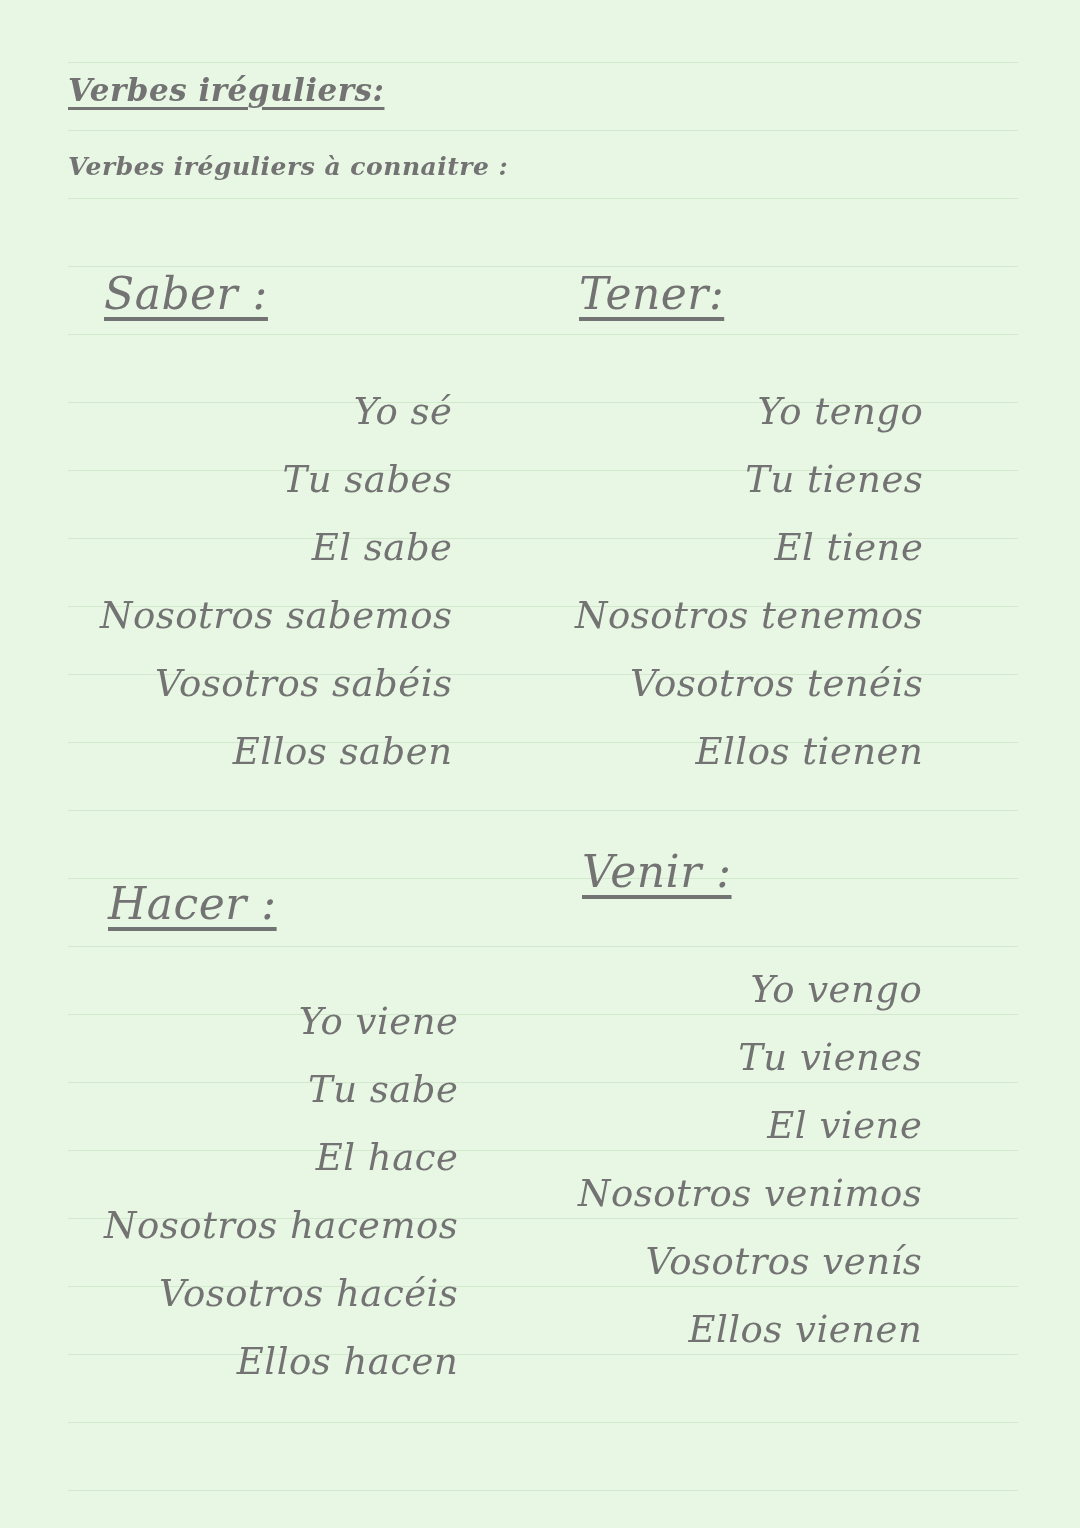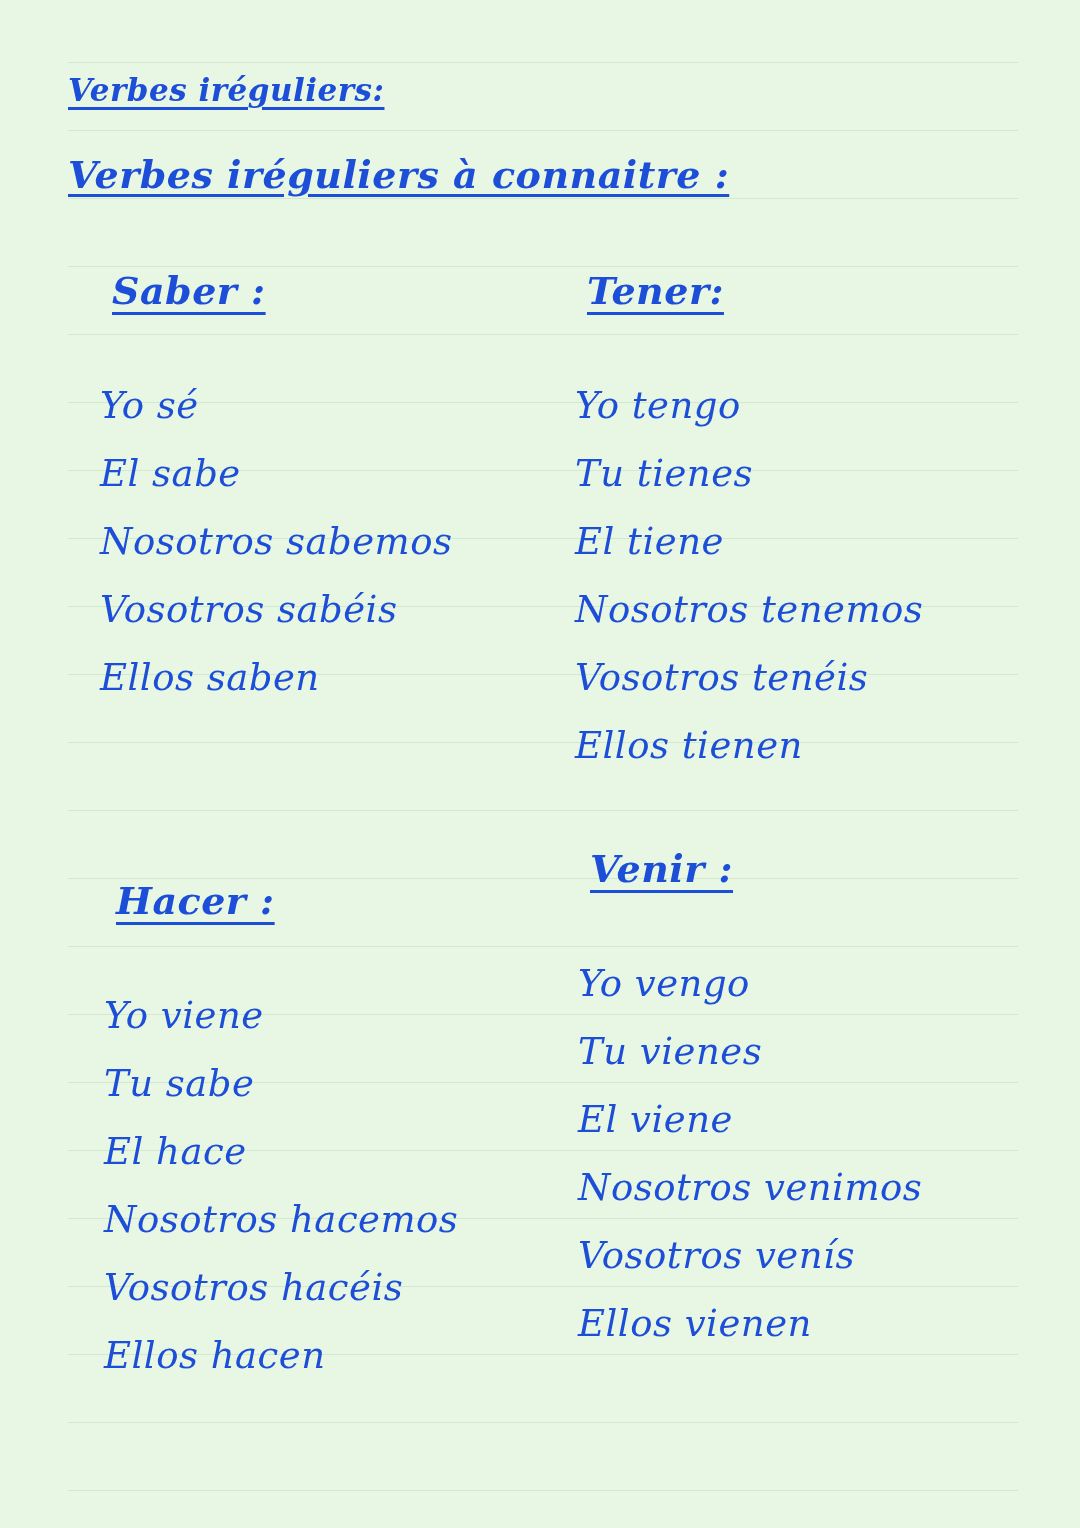"Verbes iréguliers:" .hand { color: #1d4ed8 -> #737373 }
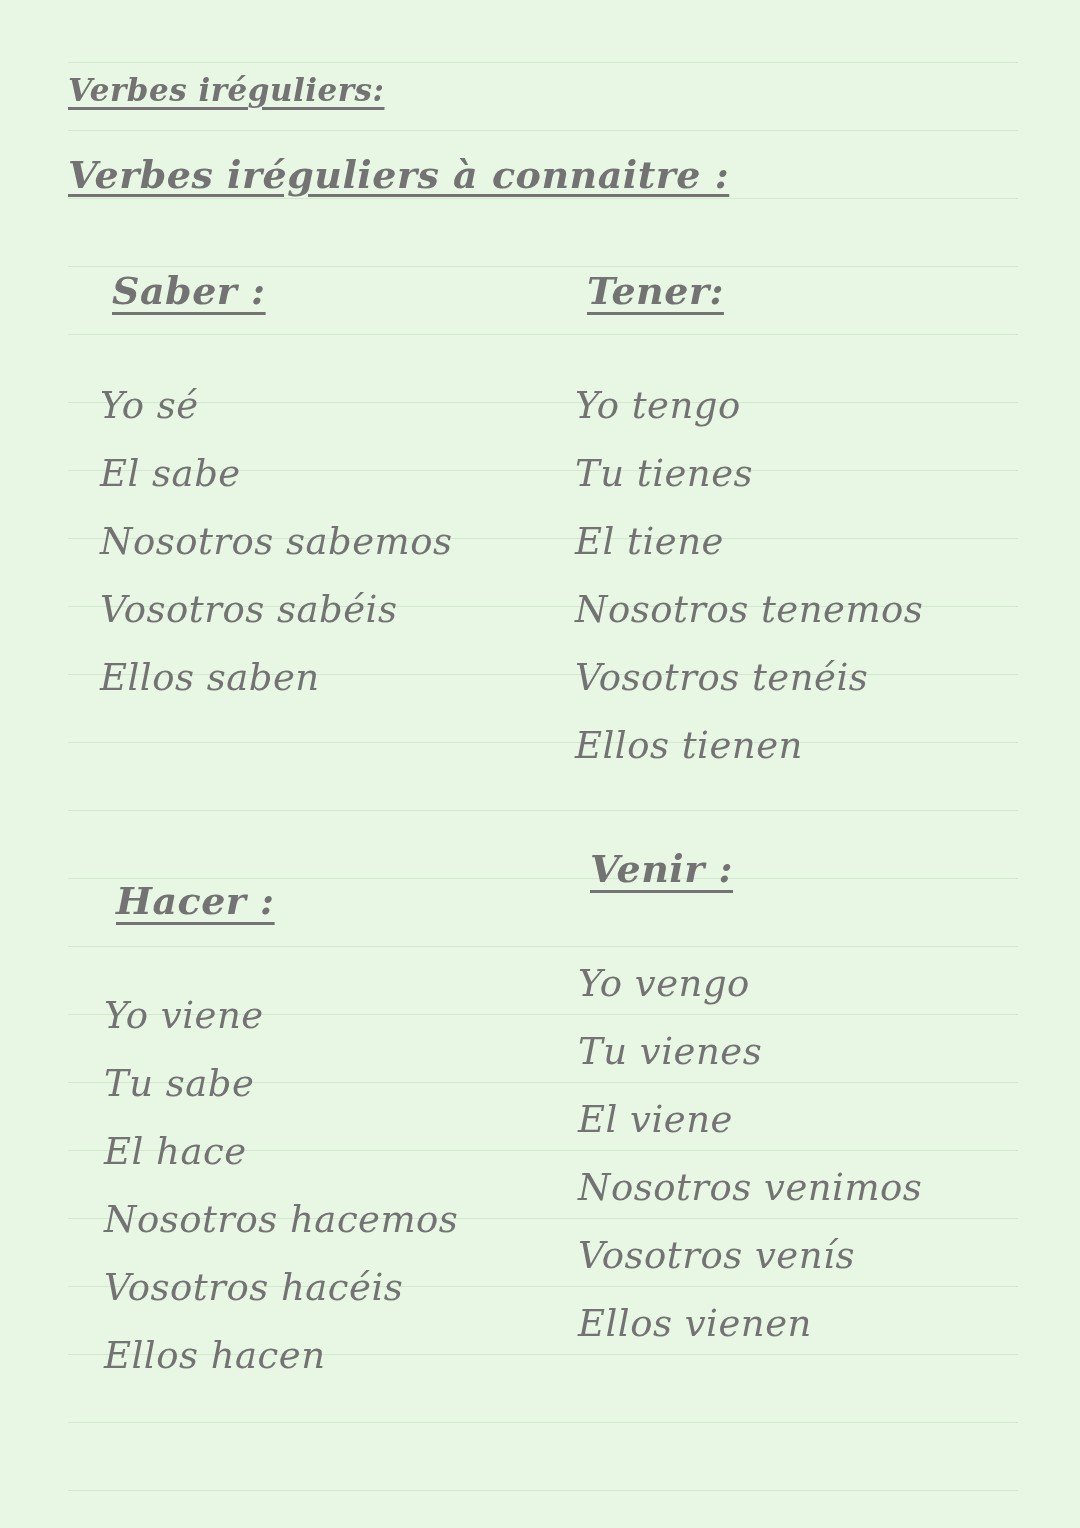"Verbes iréguliers à connaitre :" .title2 { font-size: 38px -> 25px; text-decoration: underline -> none }
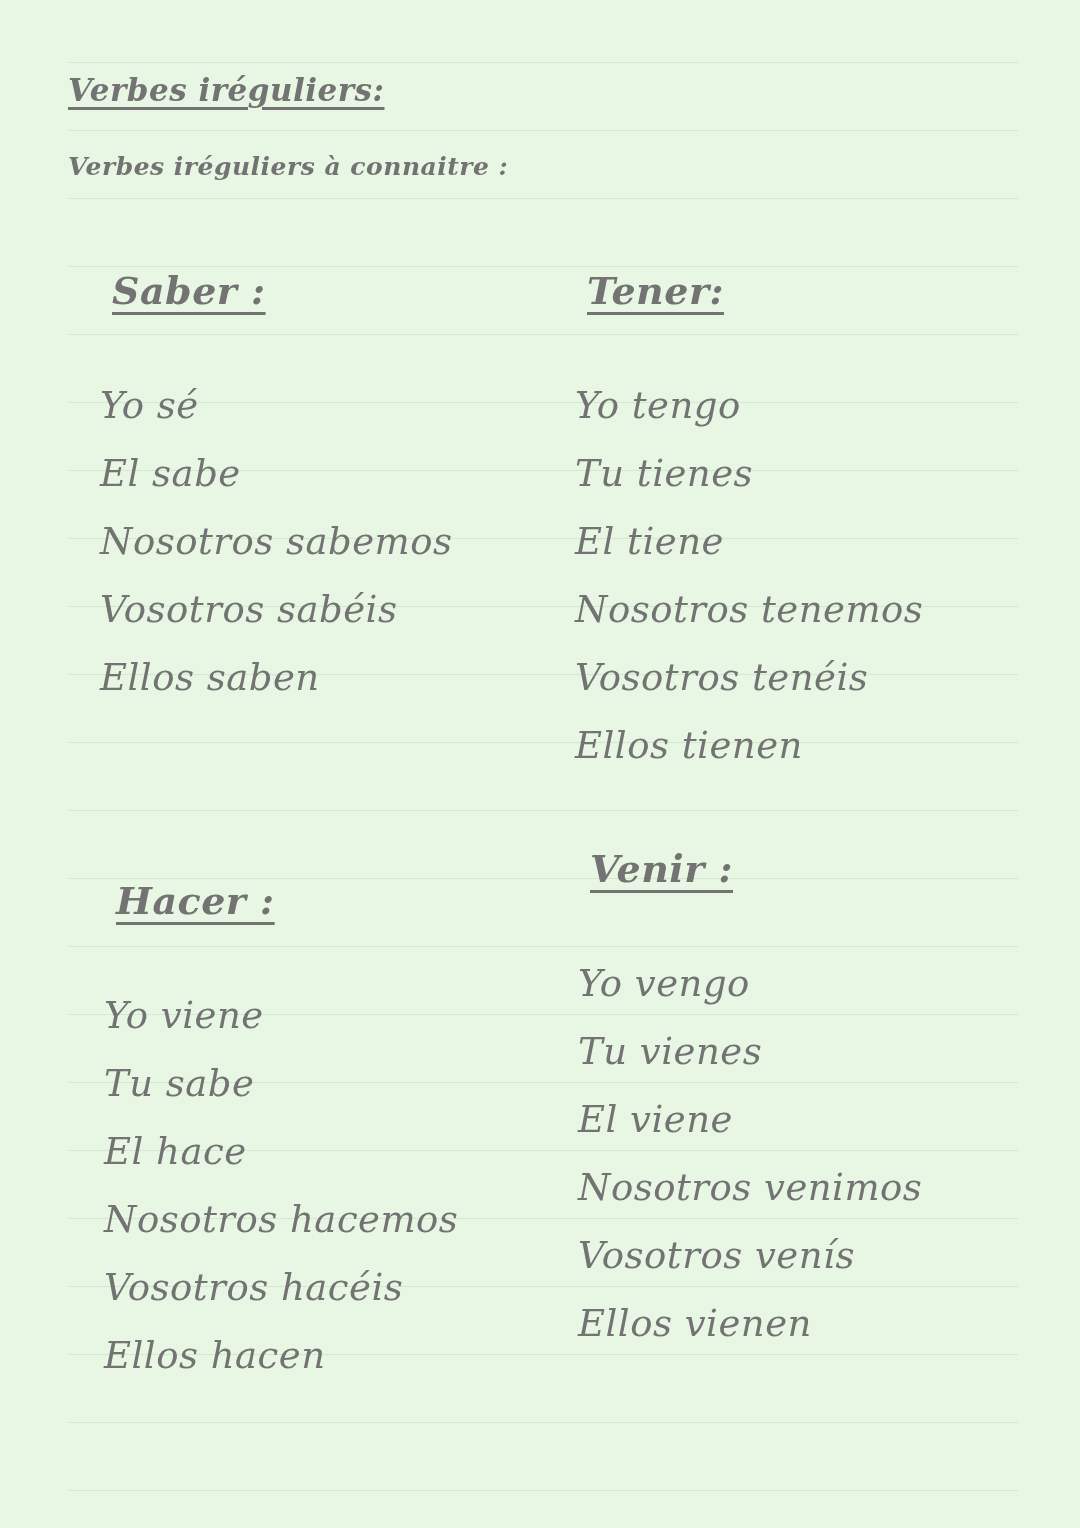"Saber :" .verb-heading { font-size: 38px -> 44px; font-weight: 700 -> 400; margin: 0 0 0 12px -> 0 0 0 4px }
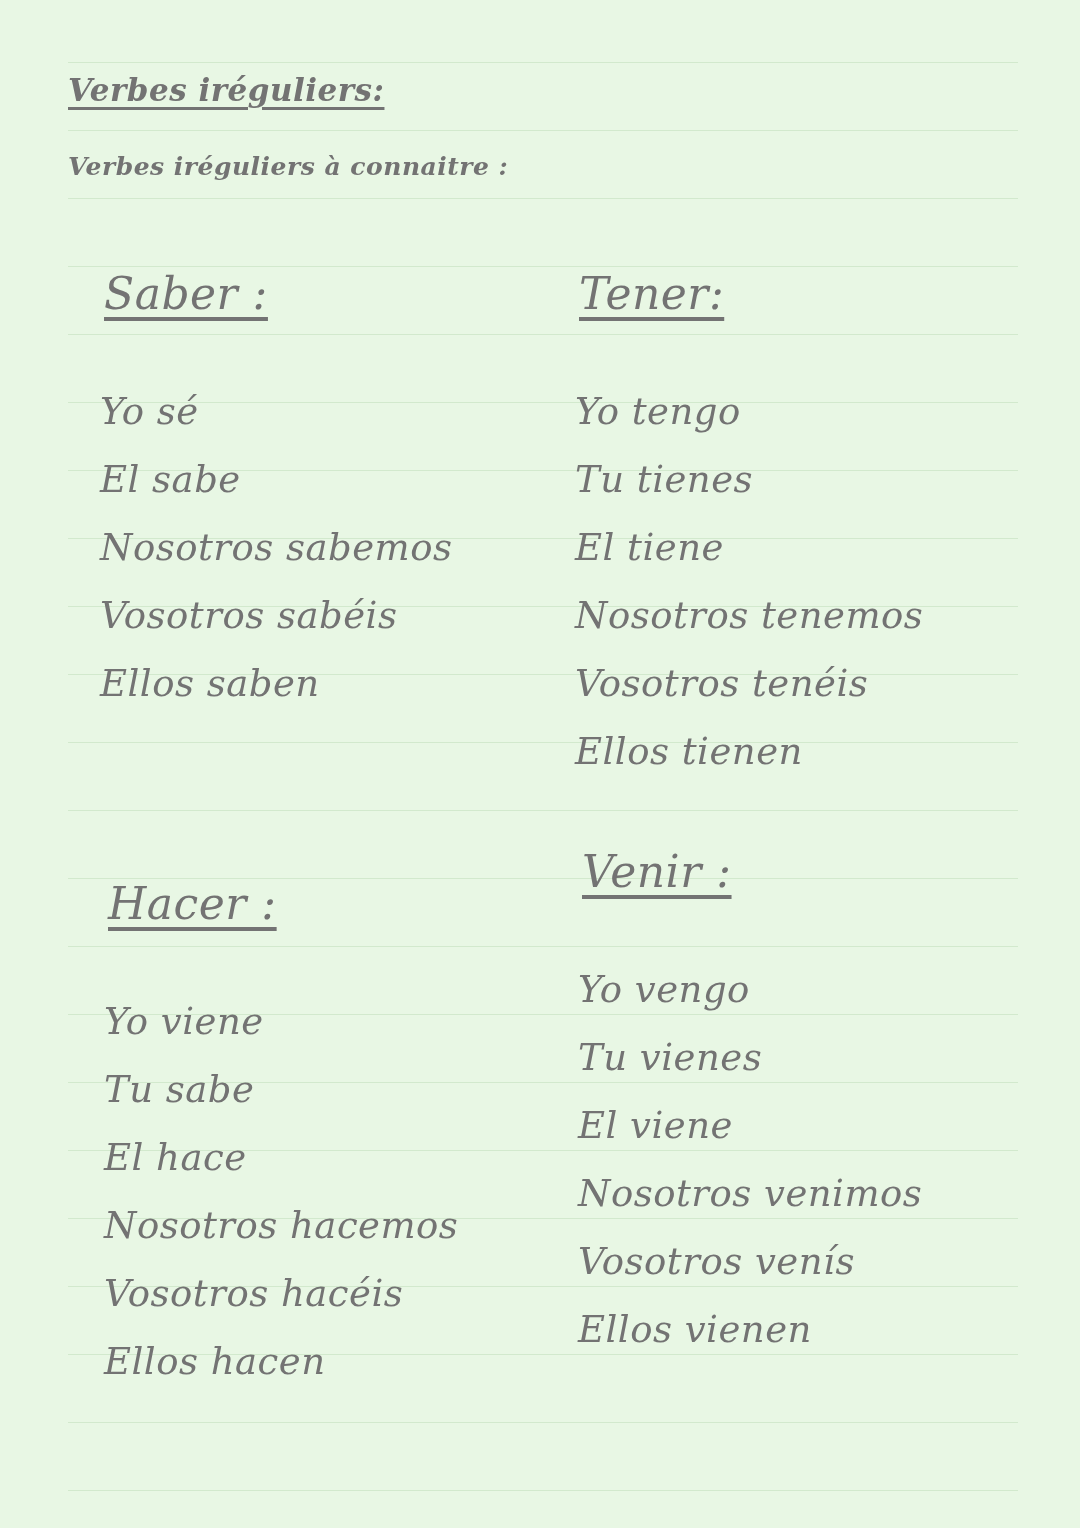"Yo sé" .conj-list { text-align: none -> right }
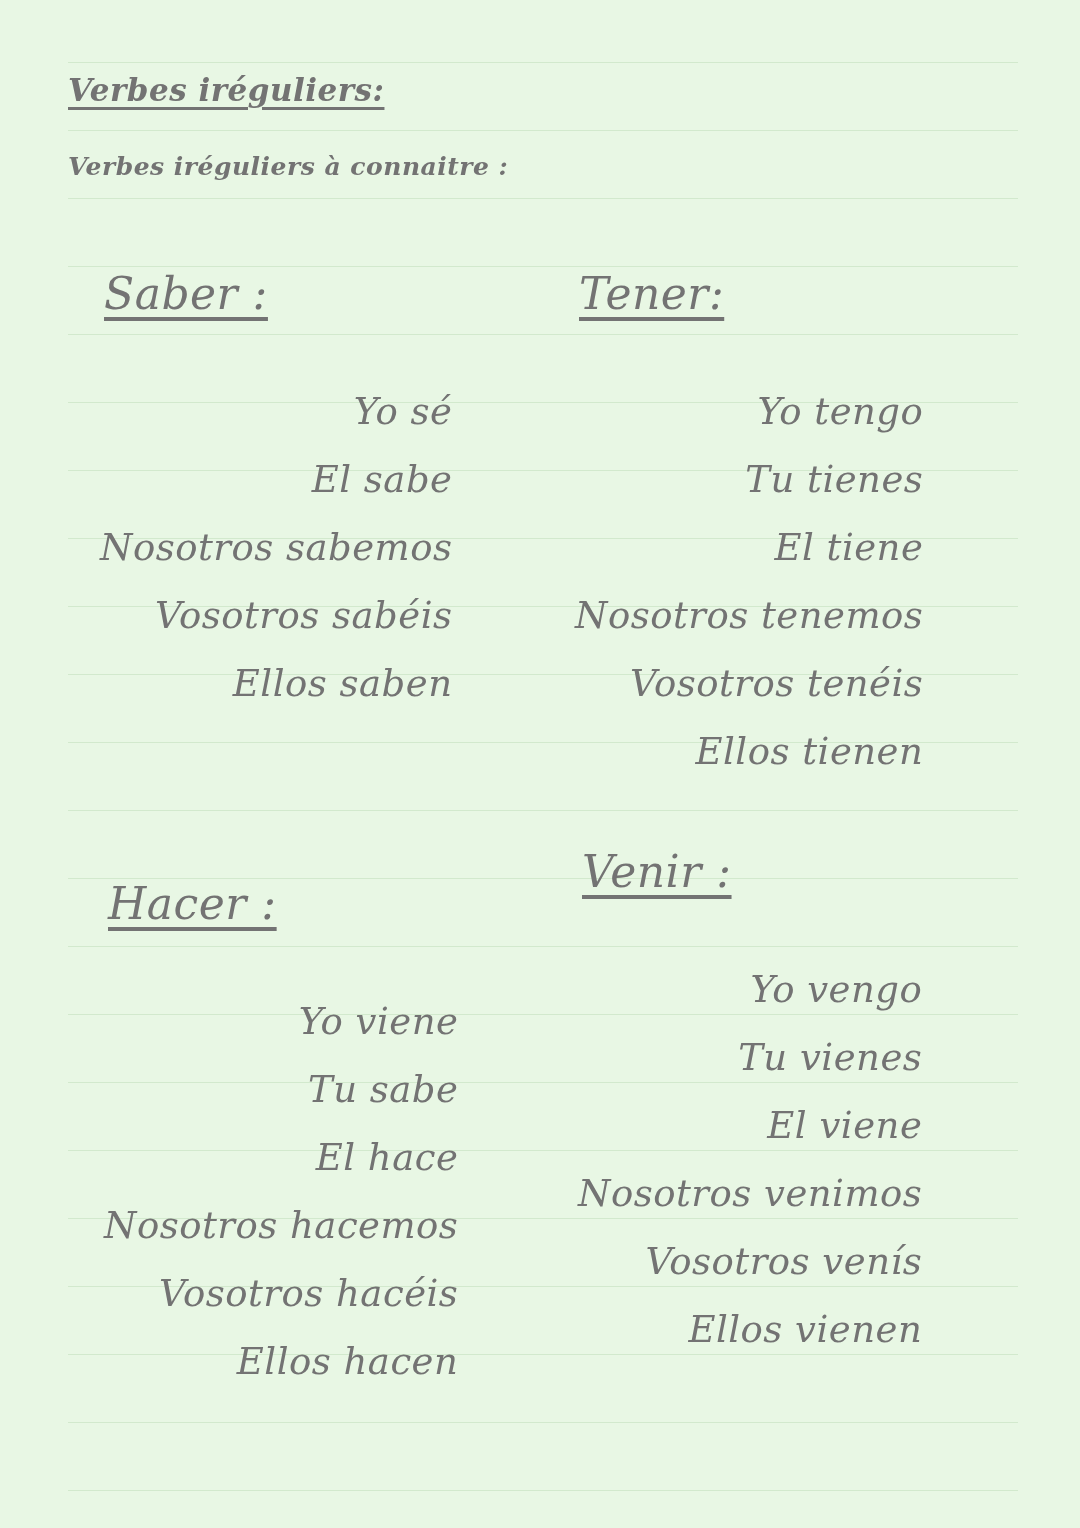"Tu sabes" li.hand { html: none -> <li>Tu sabes</li> }
